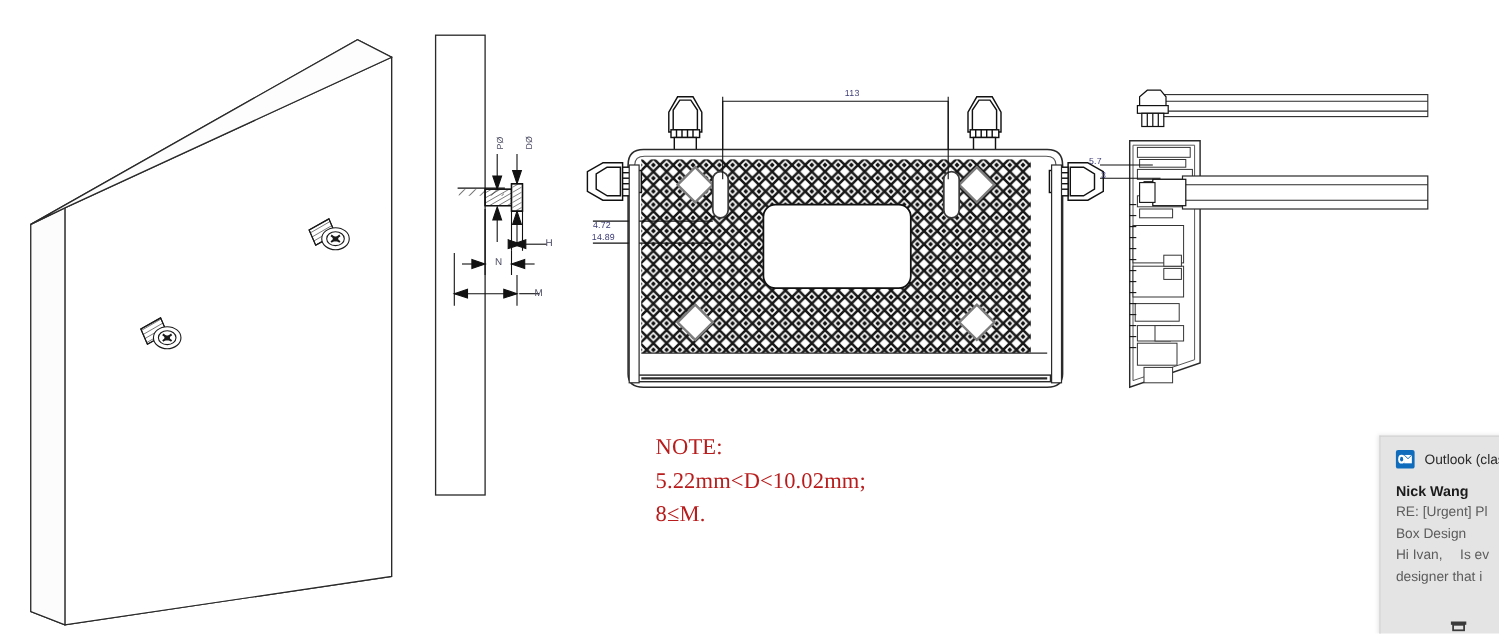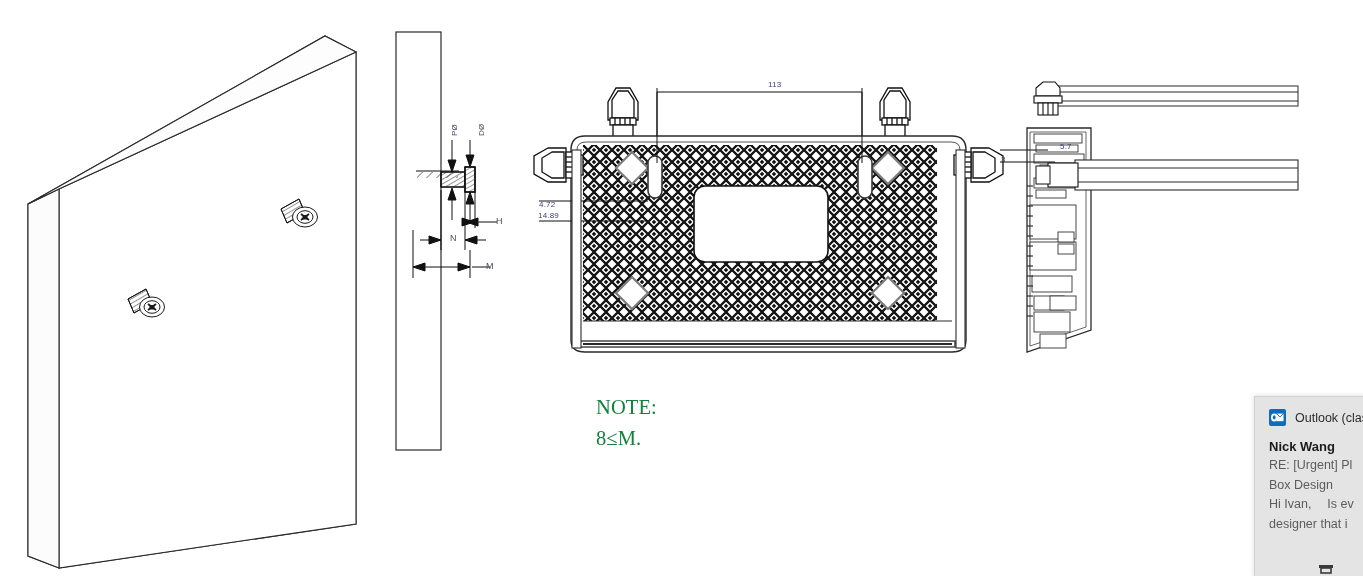"5.7" div.dimtext { left: 1060px -> 990px }
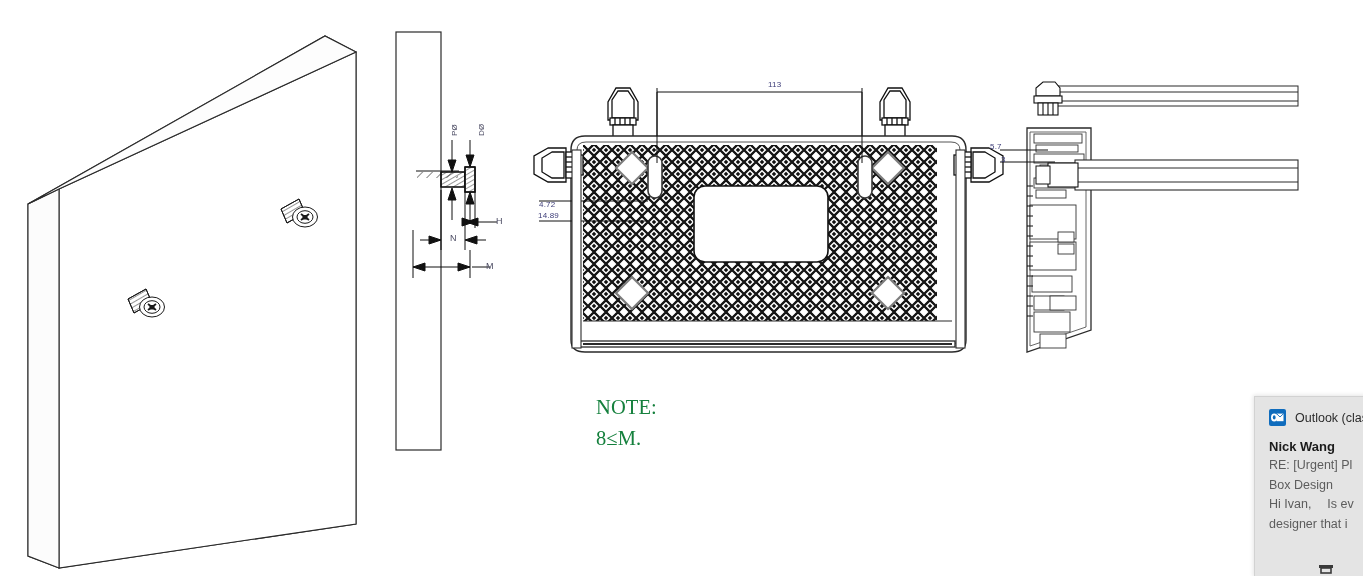"NOTE:" #note-block { color: #15803d -> #b91c1c }
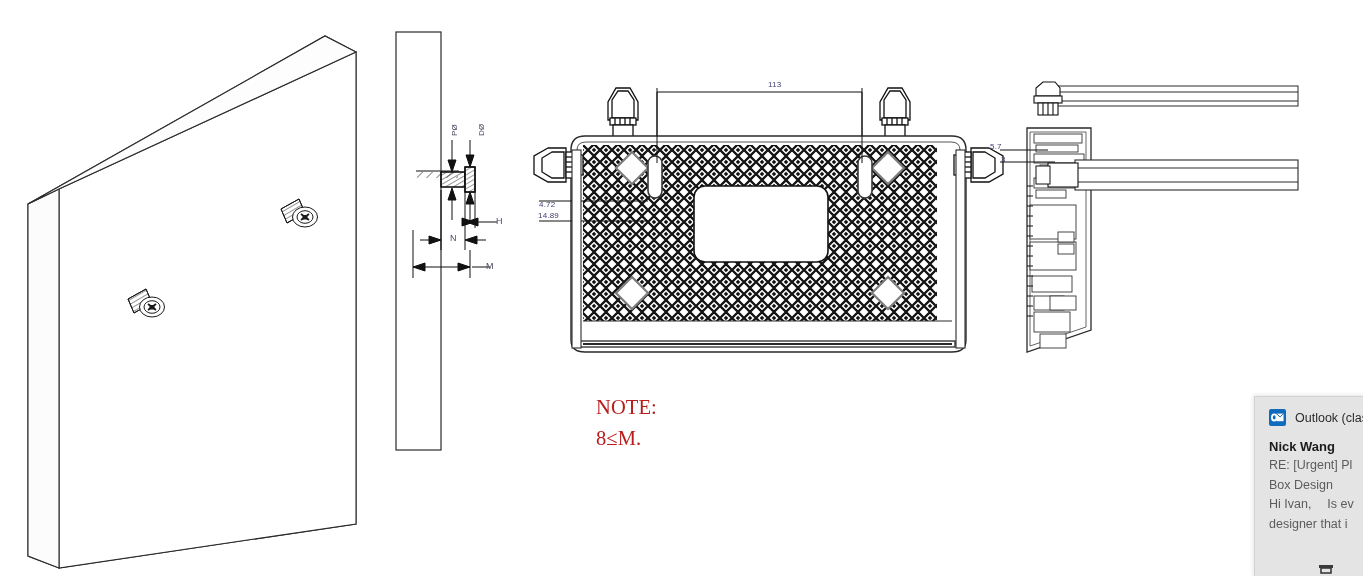"5.22mm<D<10.02mm;" div { html: none -> <div>5.22mm&lt;D&lt;10.02mm;</div> }
